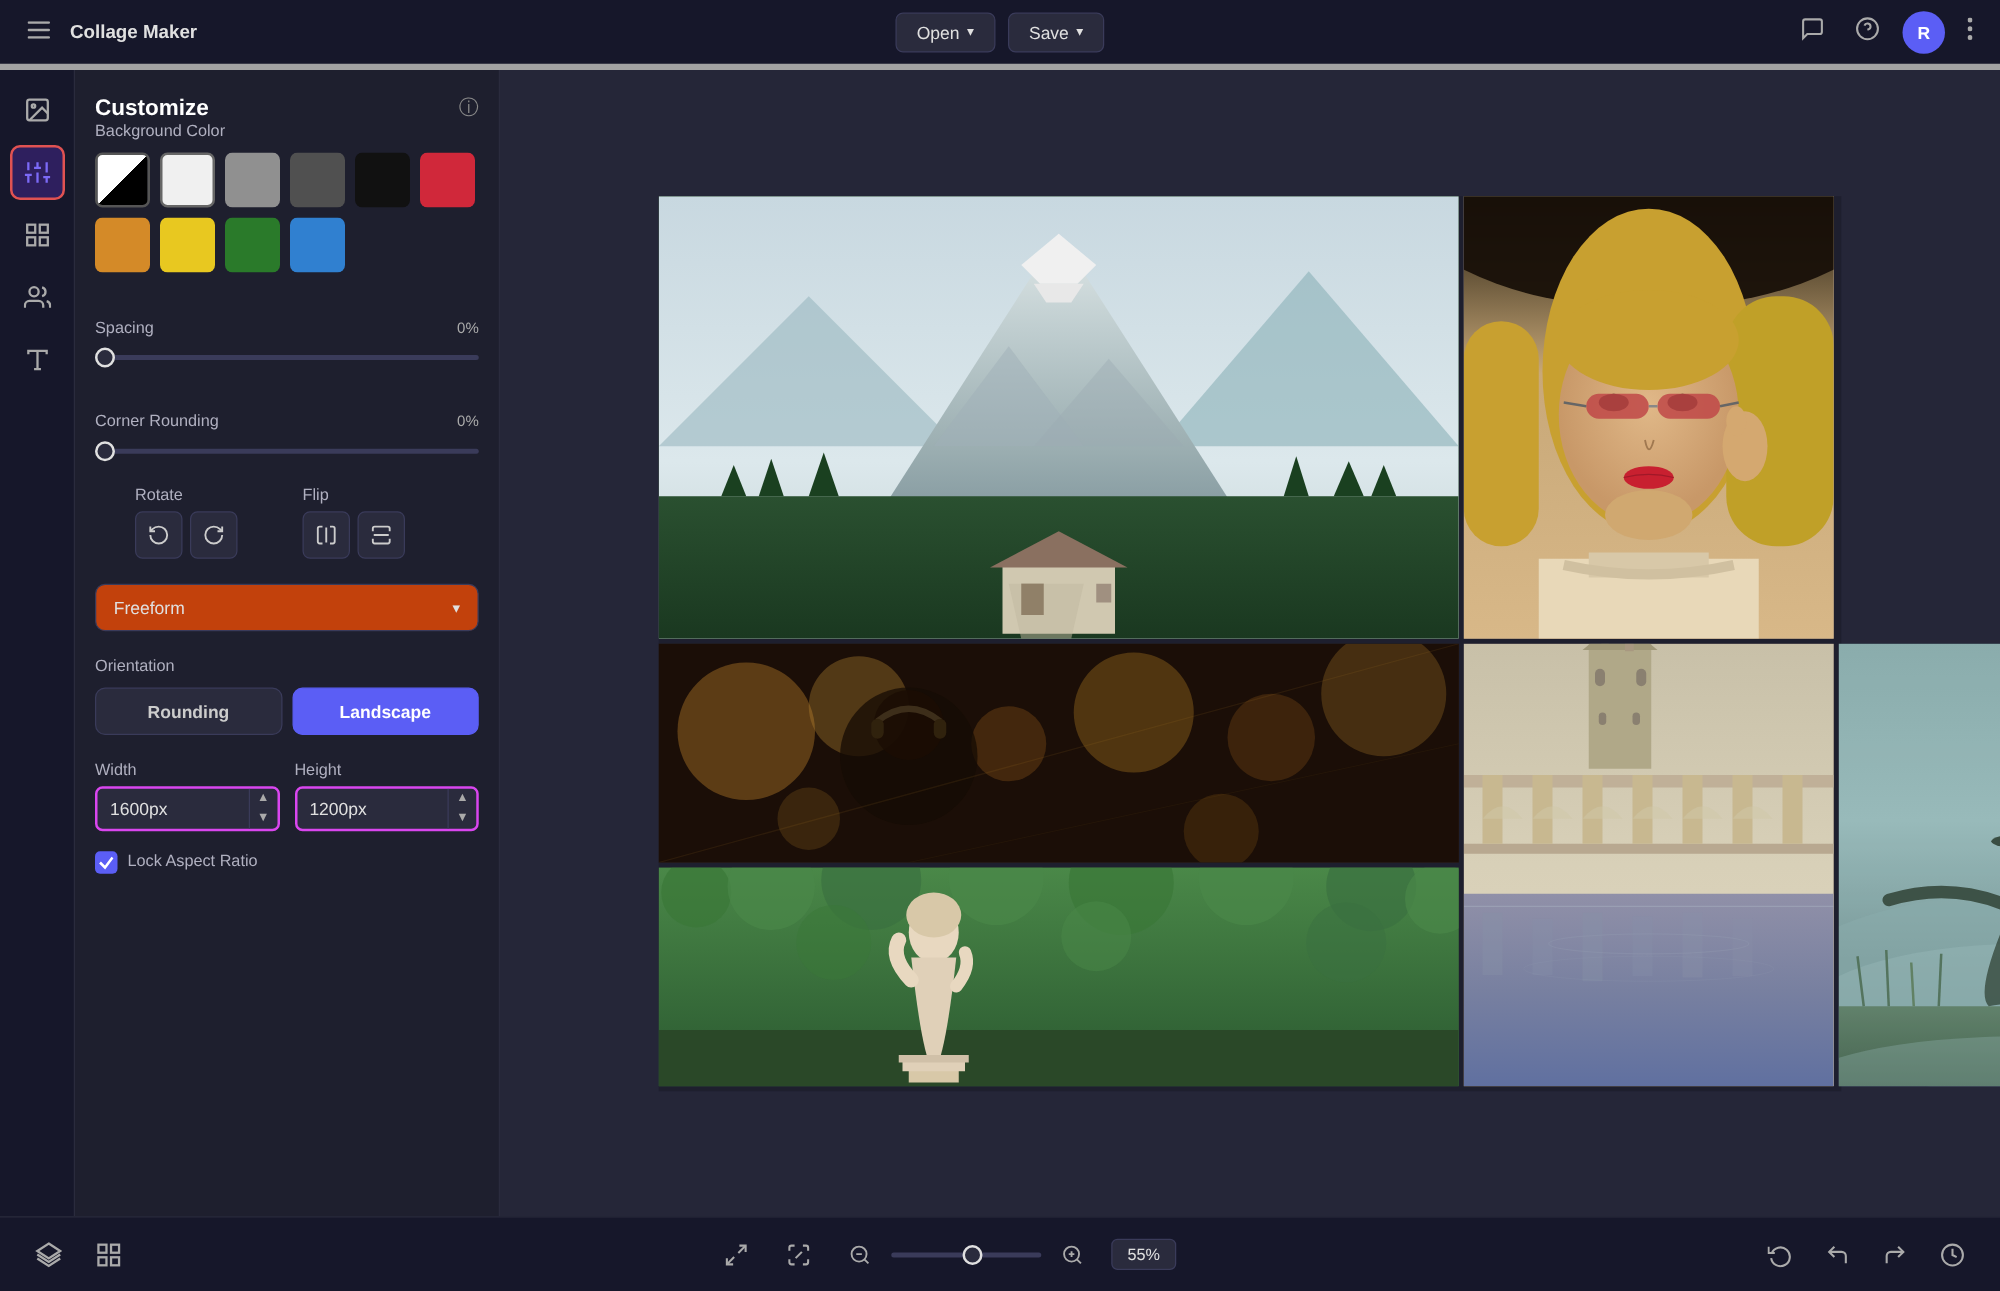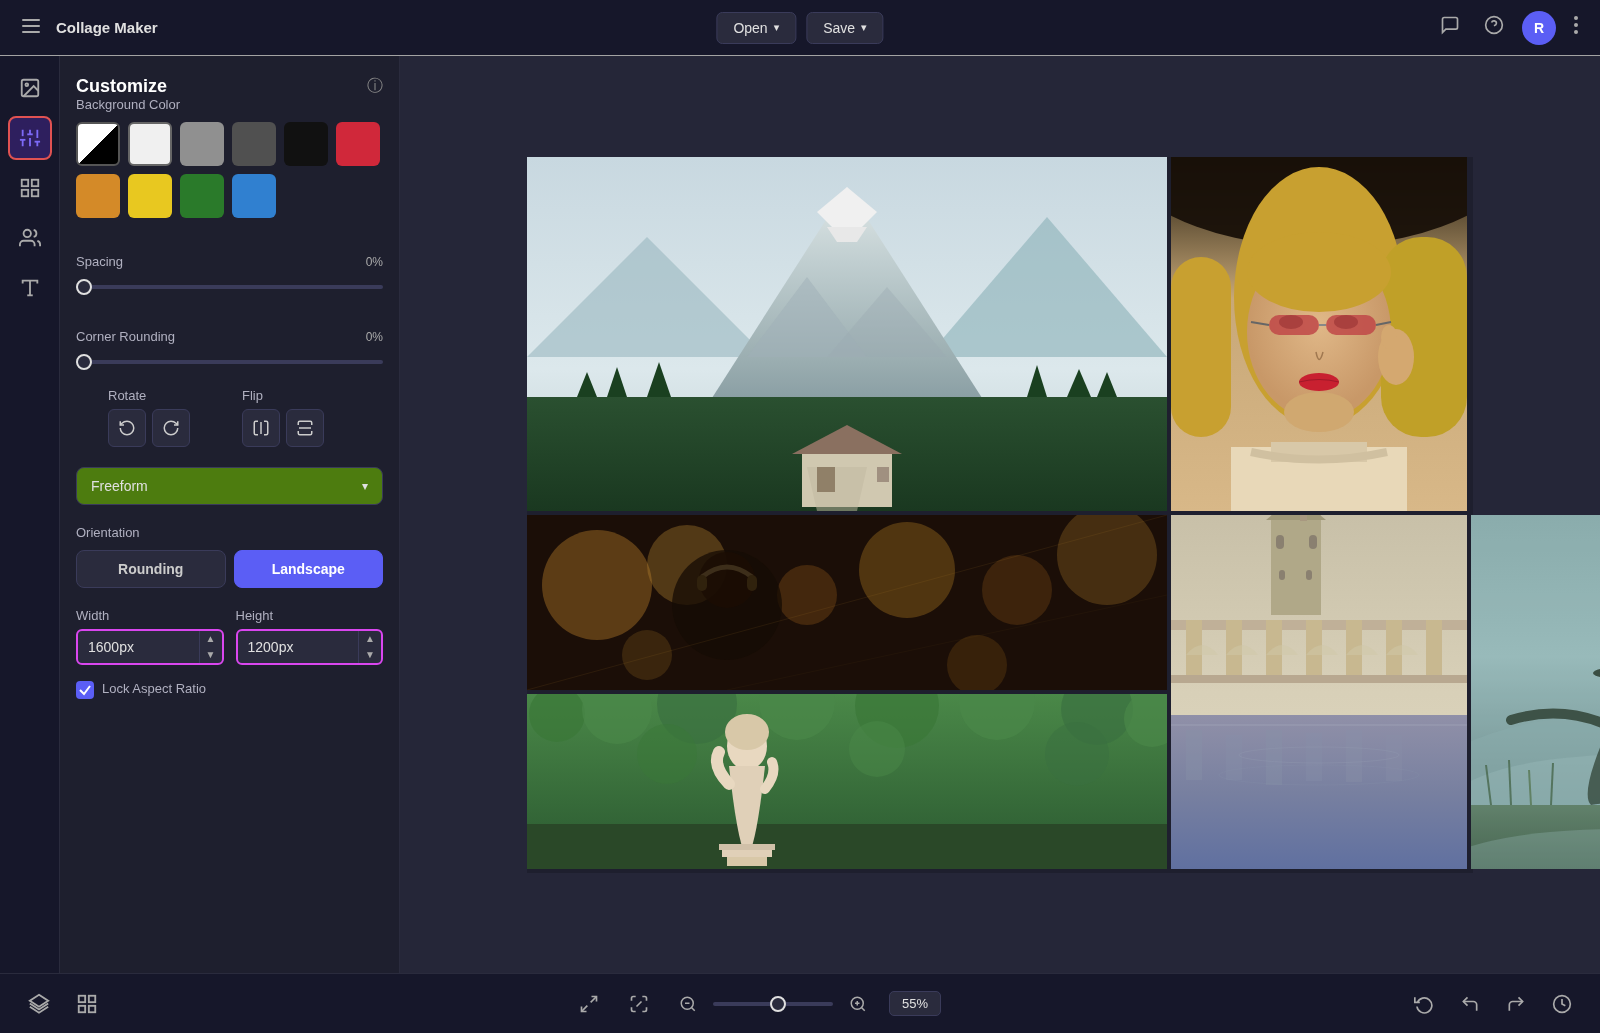"Collage Maker" .topbar { border-bottom: 1px solid #a3a3a3 -> 5px solid #a3a3a3 }
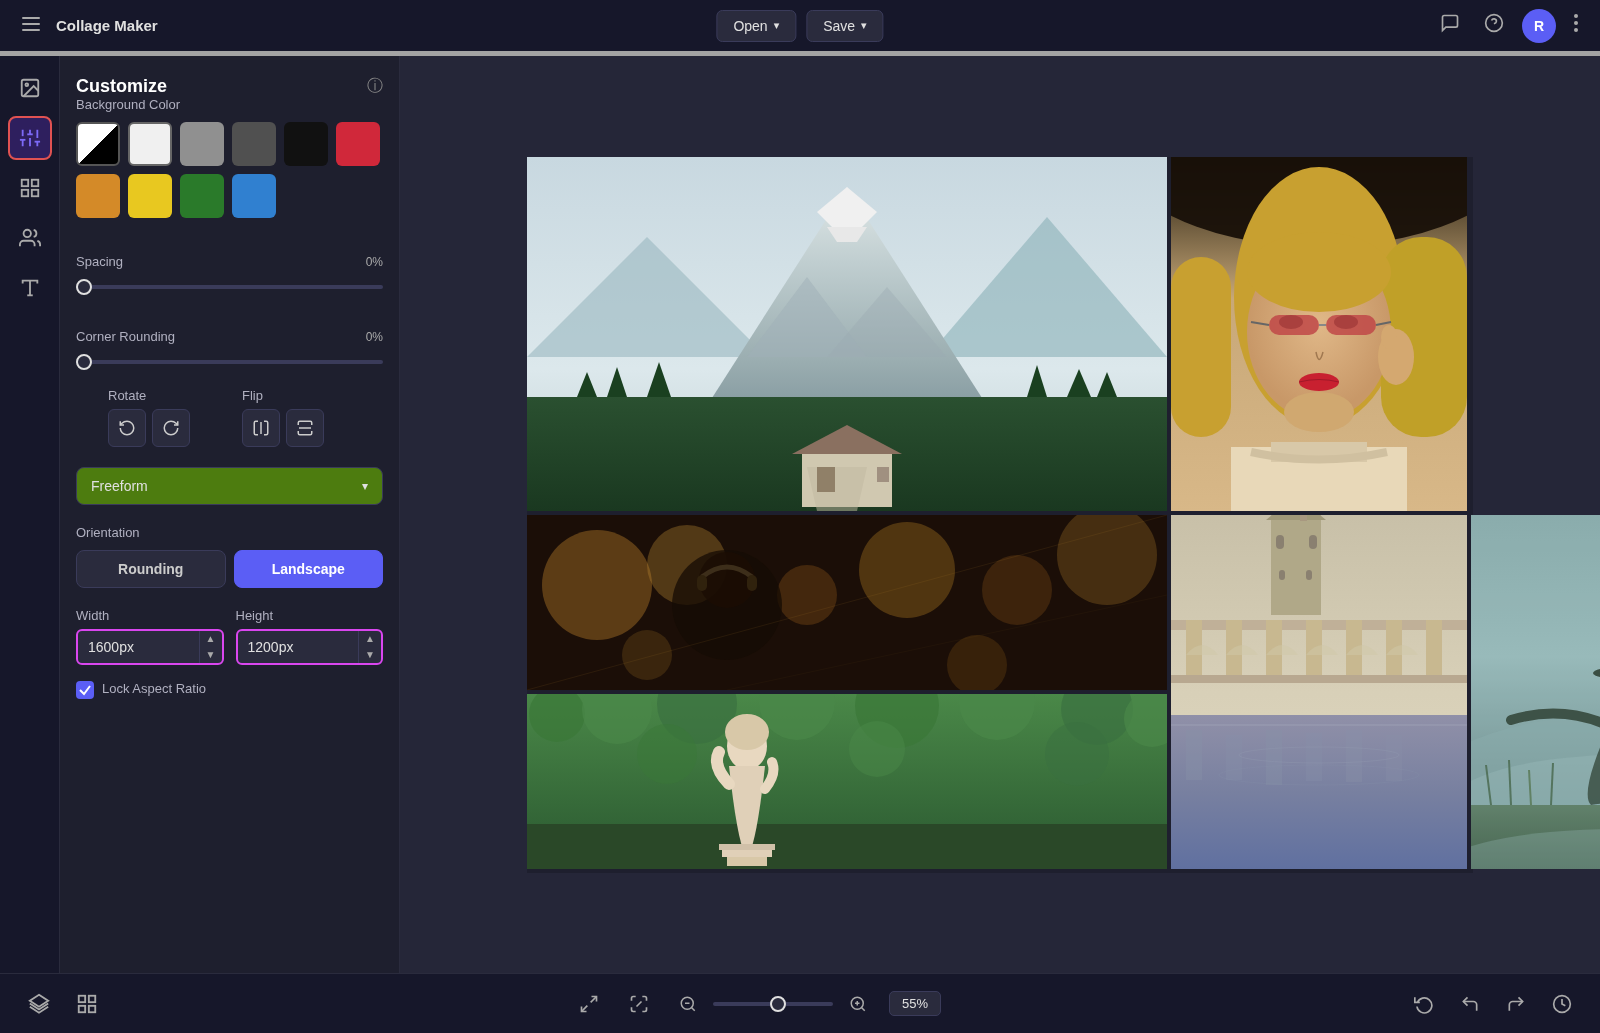"Freeform" .dropdown-select { background: #4d7c0f -> #c2410c }
